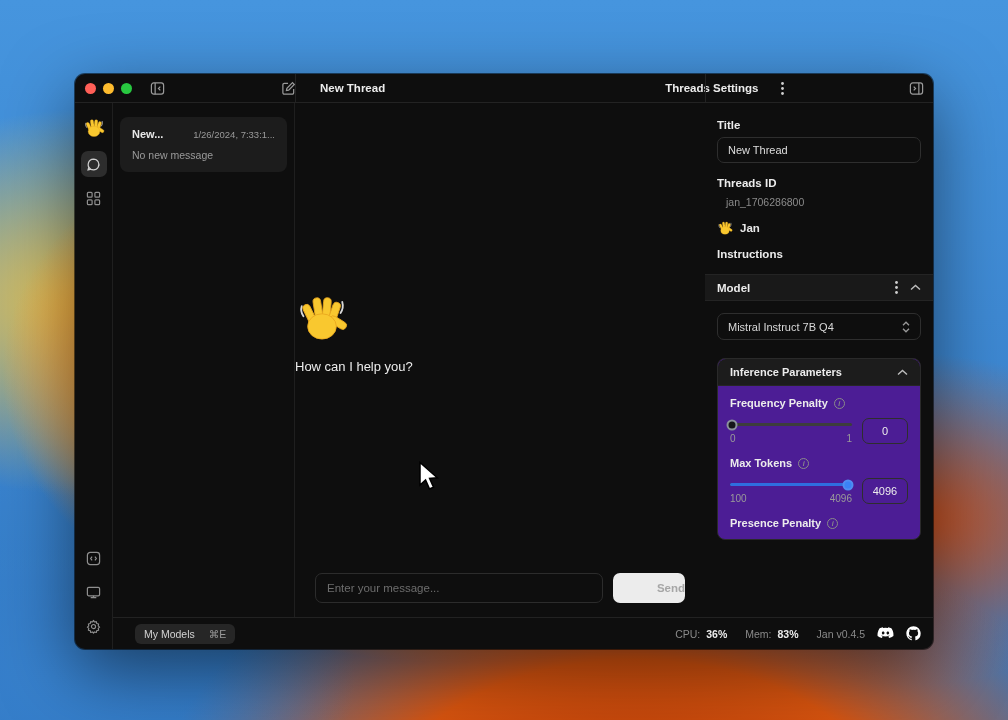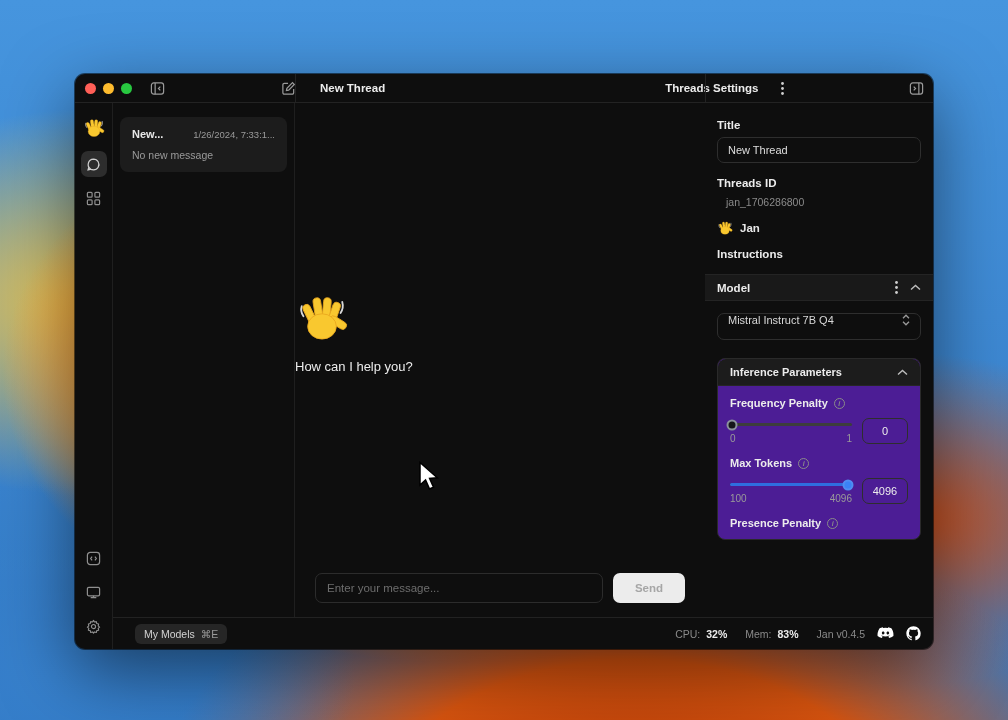"Mistral Instruct 7B Q4" .select-box { align-items: none -> center }
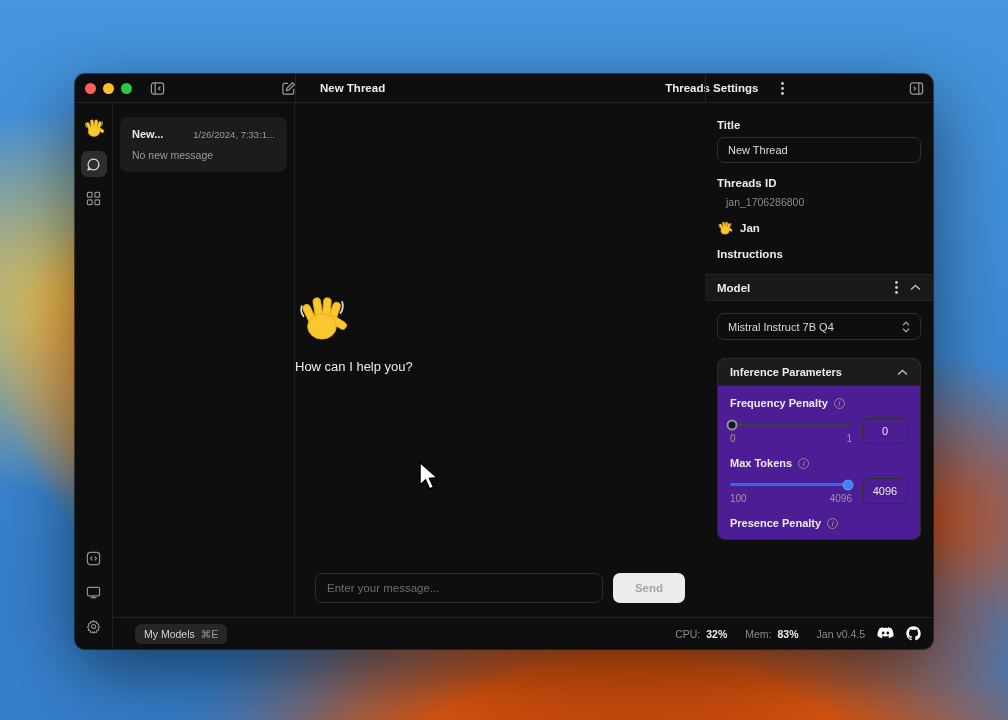"Send" .send-btn { text-align: none -> right }
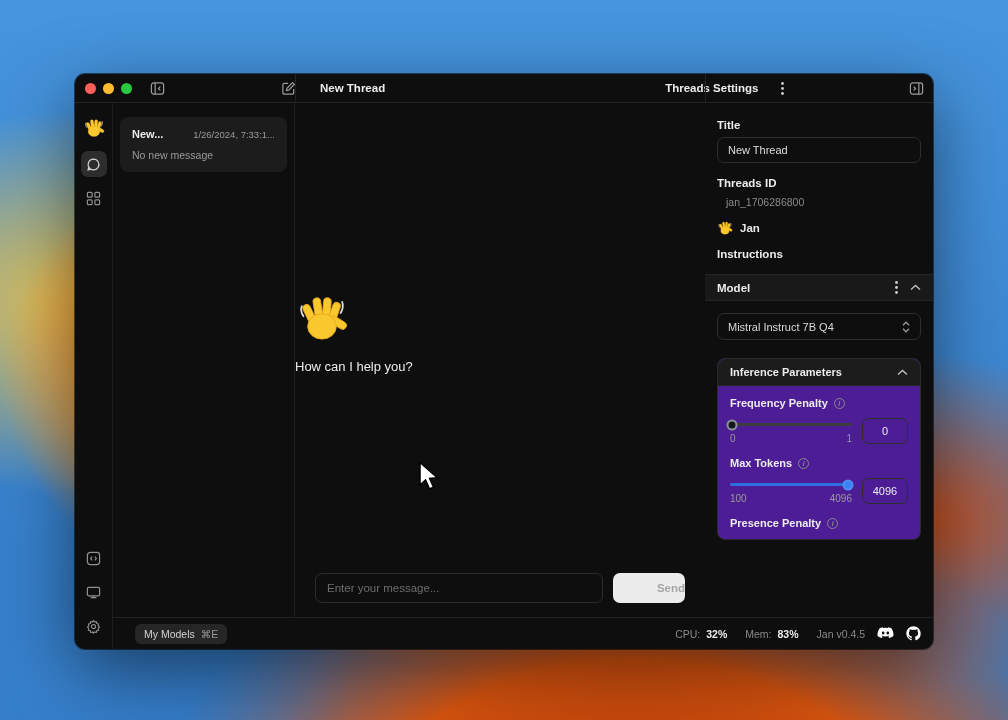"My Models" .models-pill { gap: 6px -> 14px }
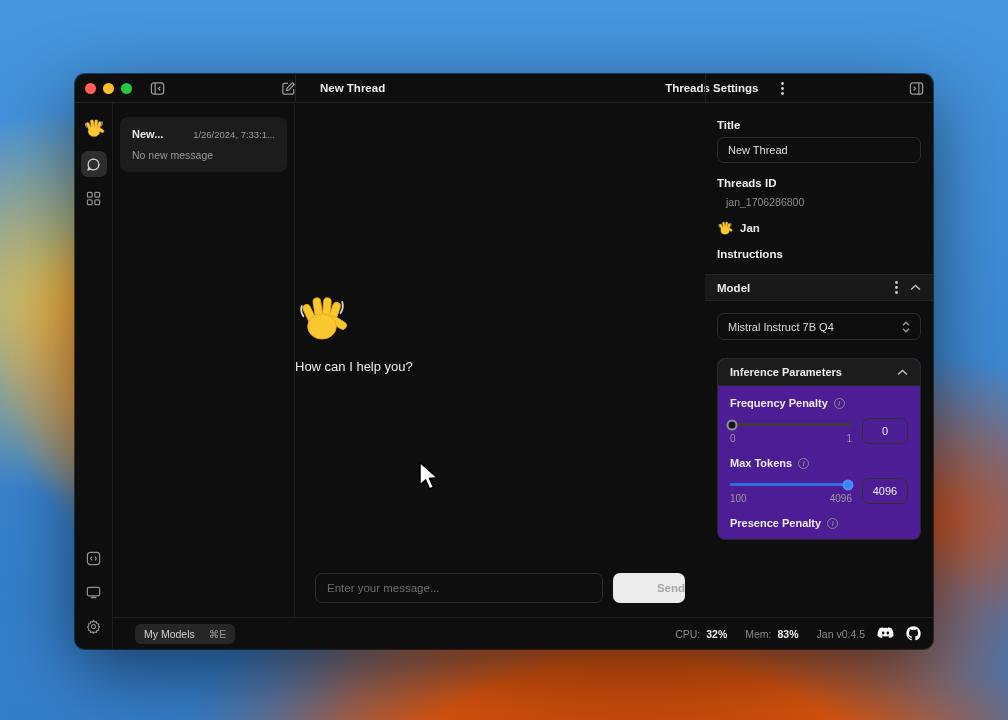"32%" span.sb-val { text: 32% -> 36% }
